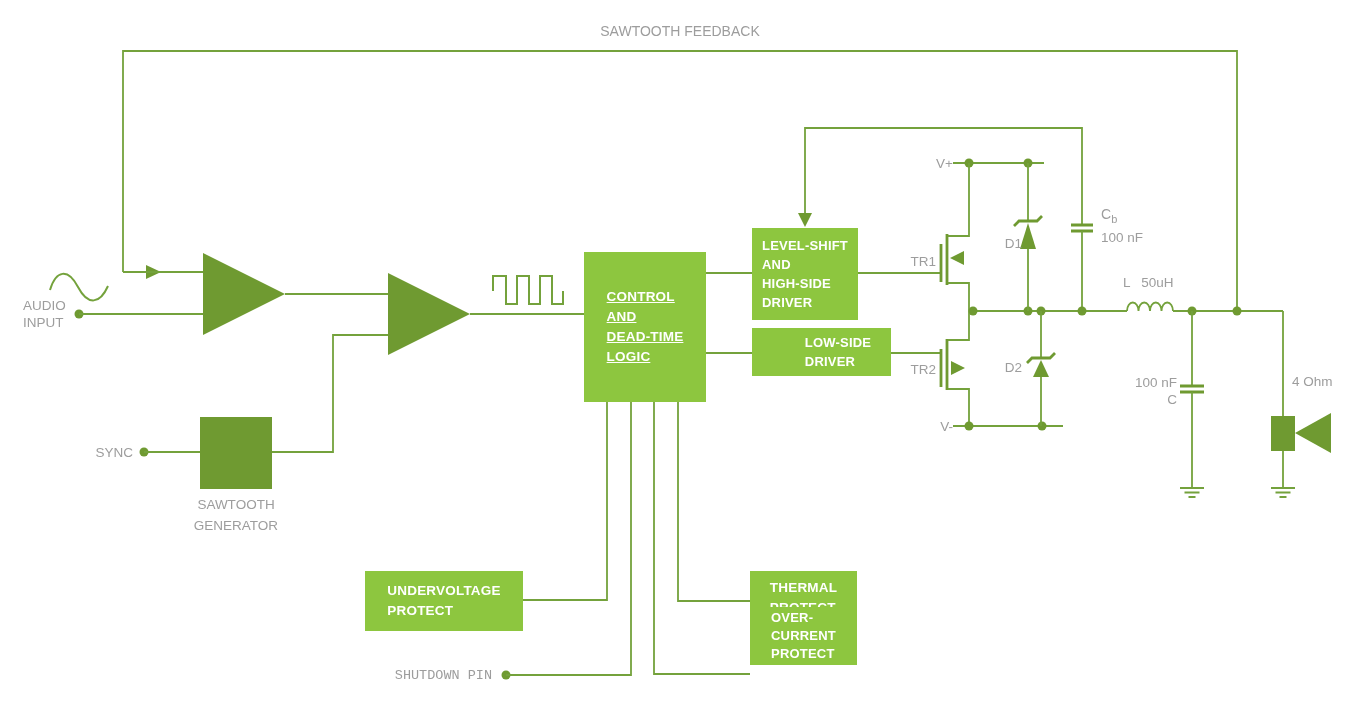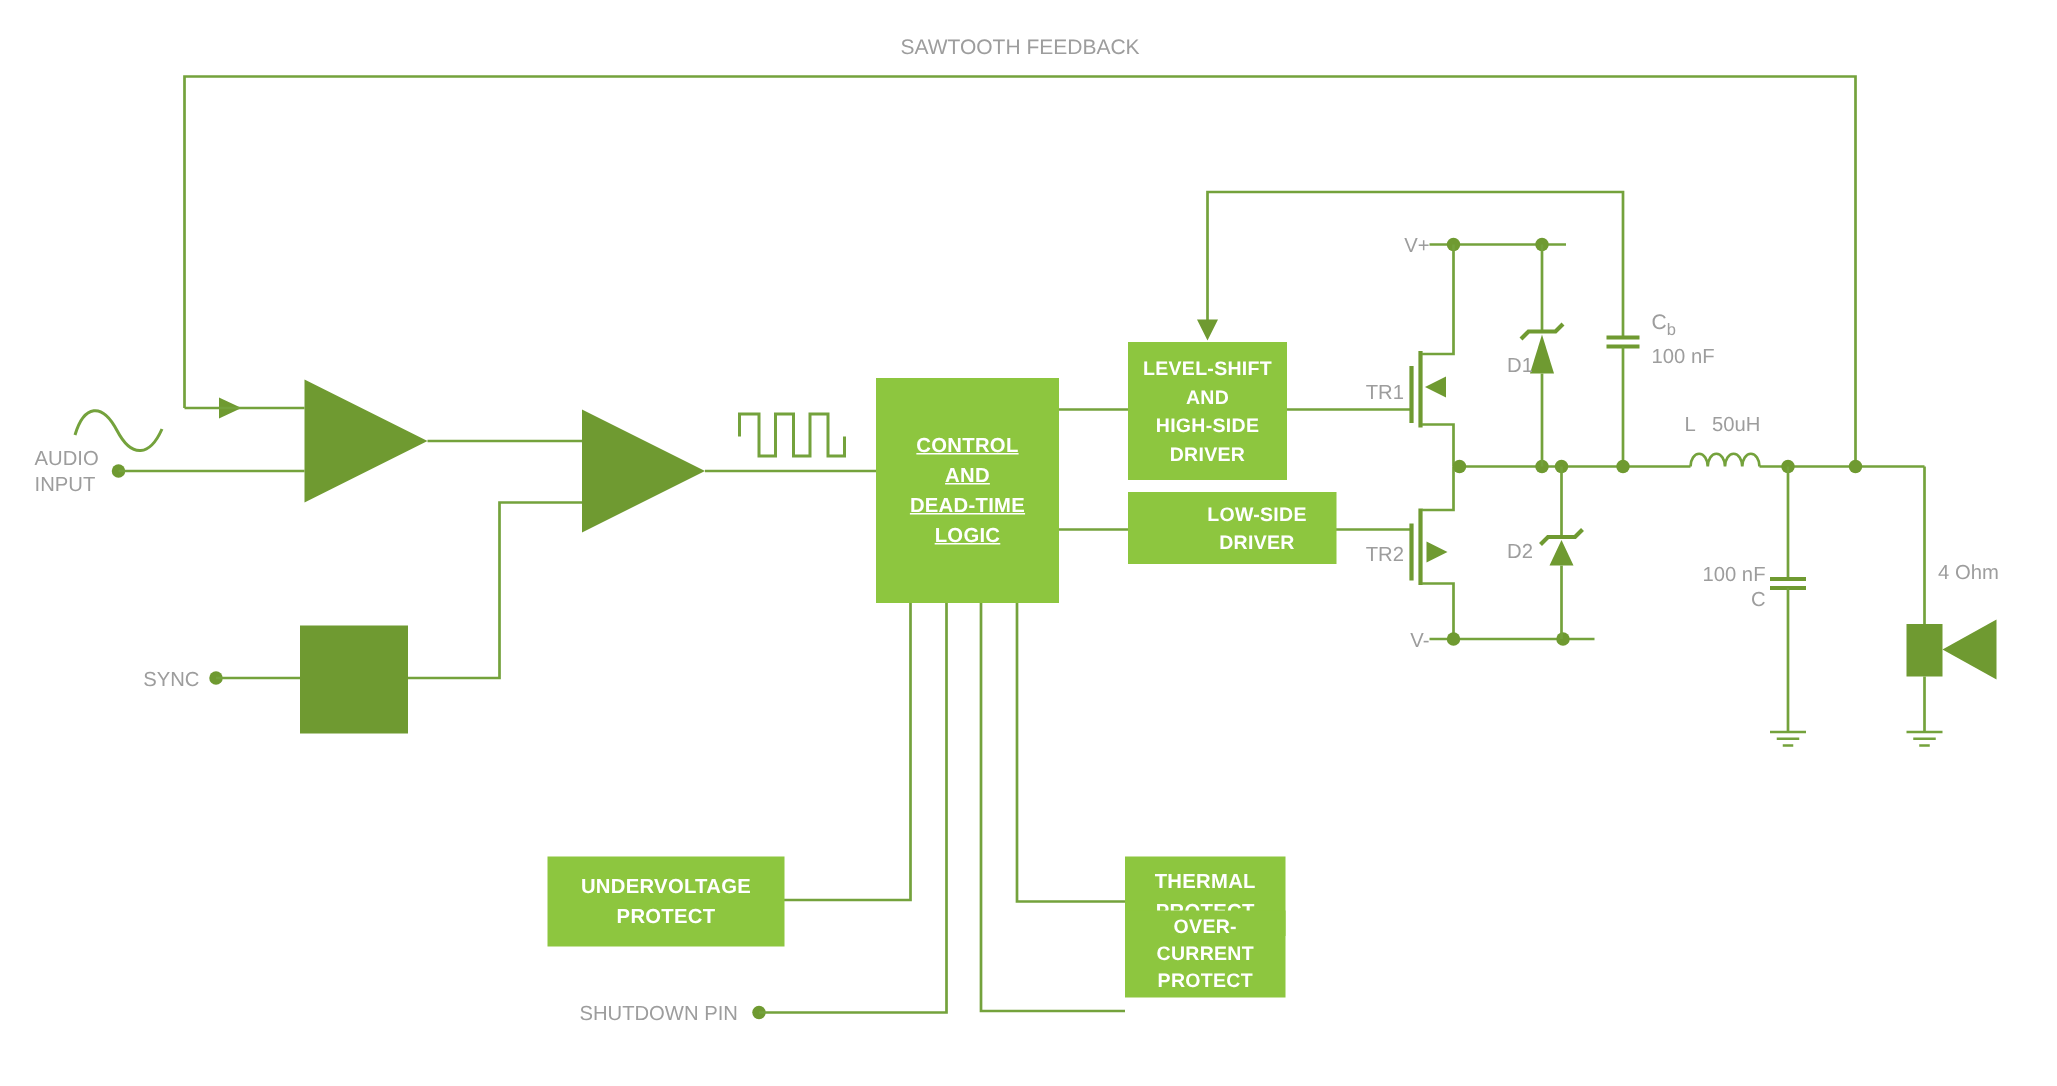"LEVEL-SHIFT" .block { text-align: center -> none }
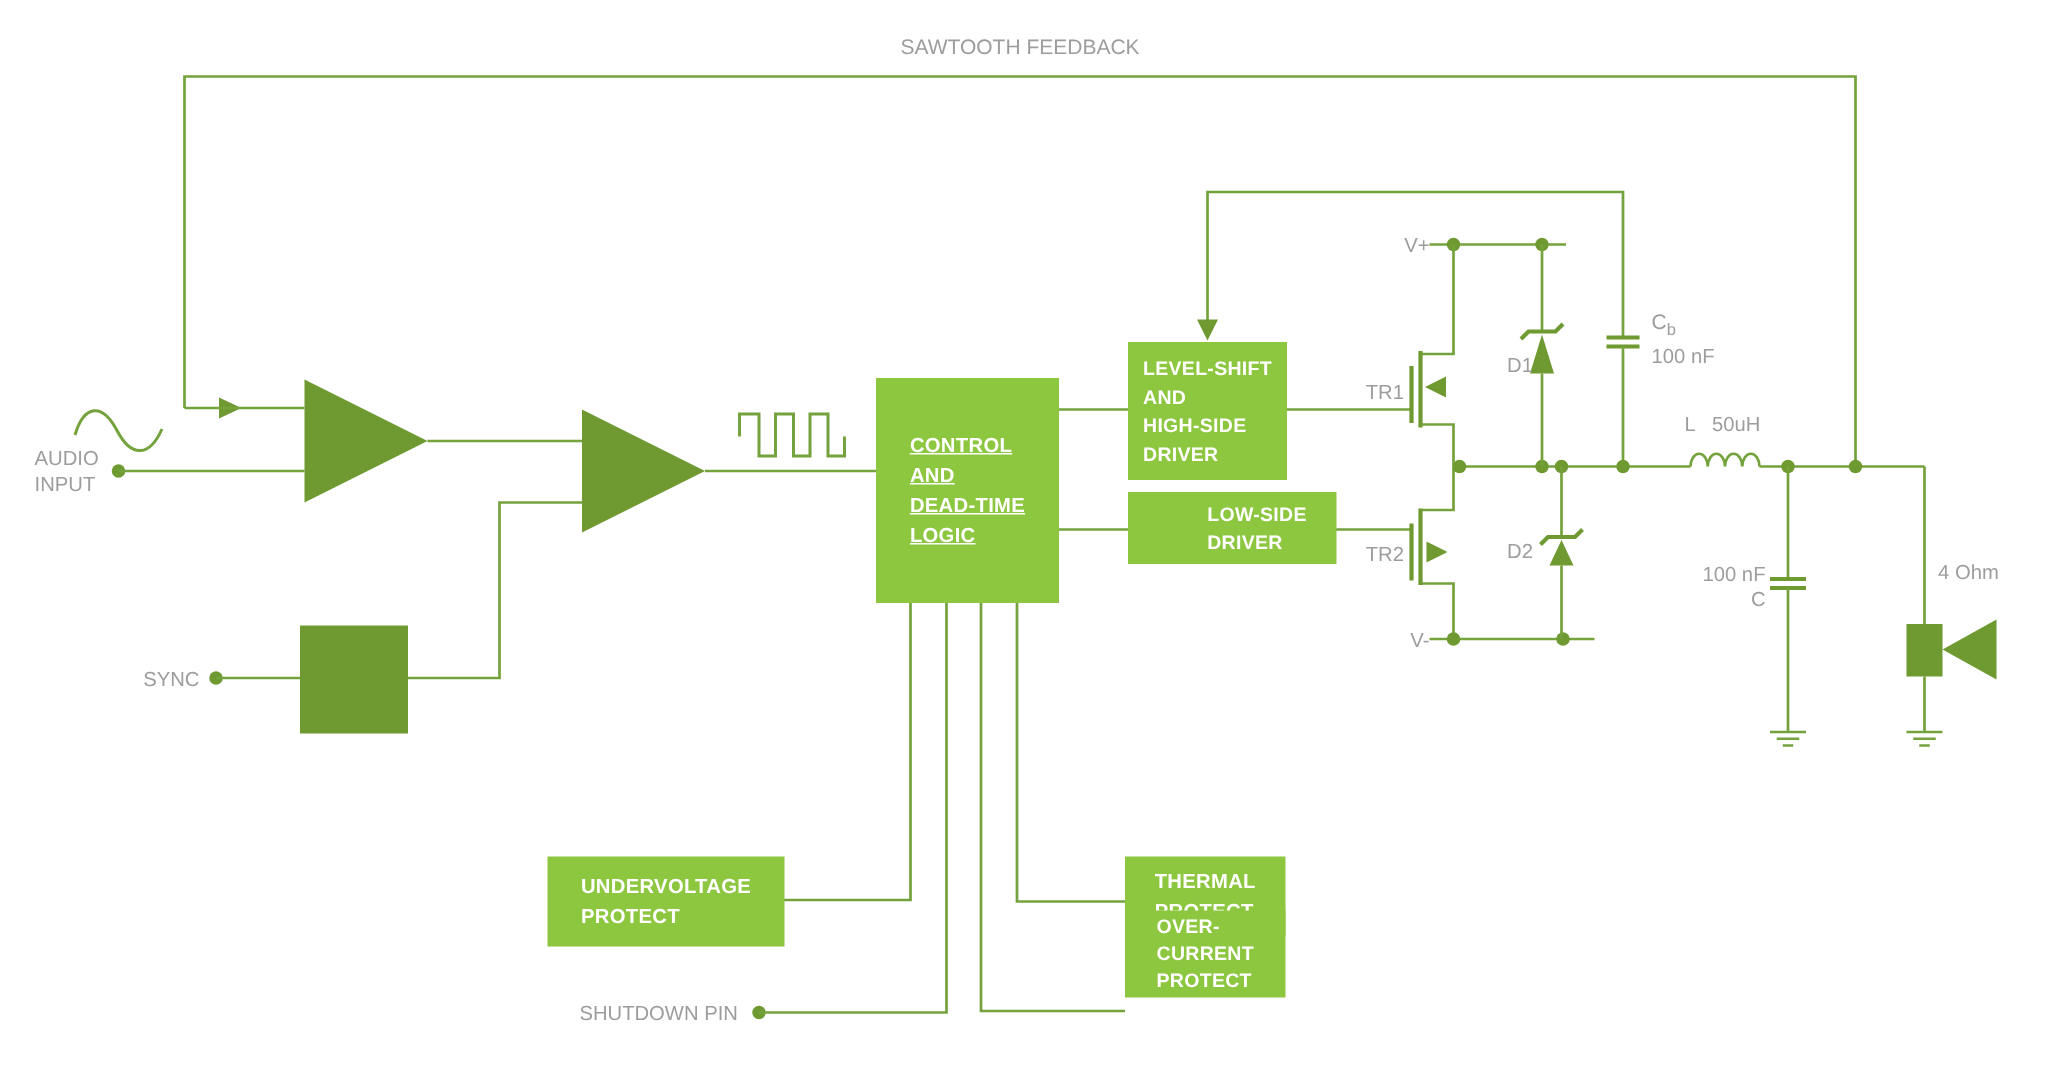"SAWTOOTH" div.lbl { html: none -> <div>SAWTOOTH GENERATOR</div> }
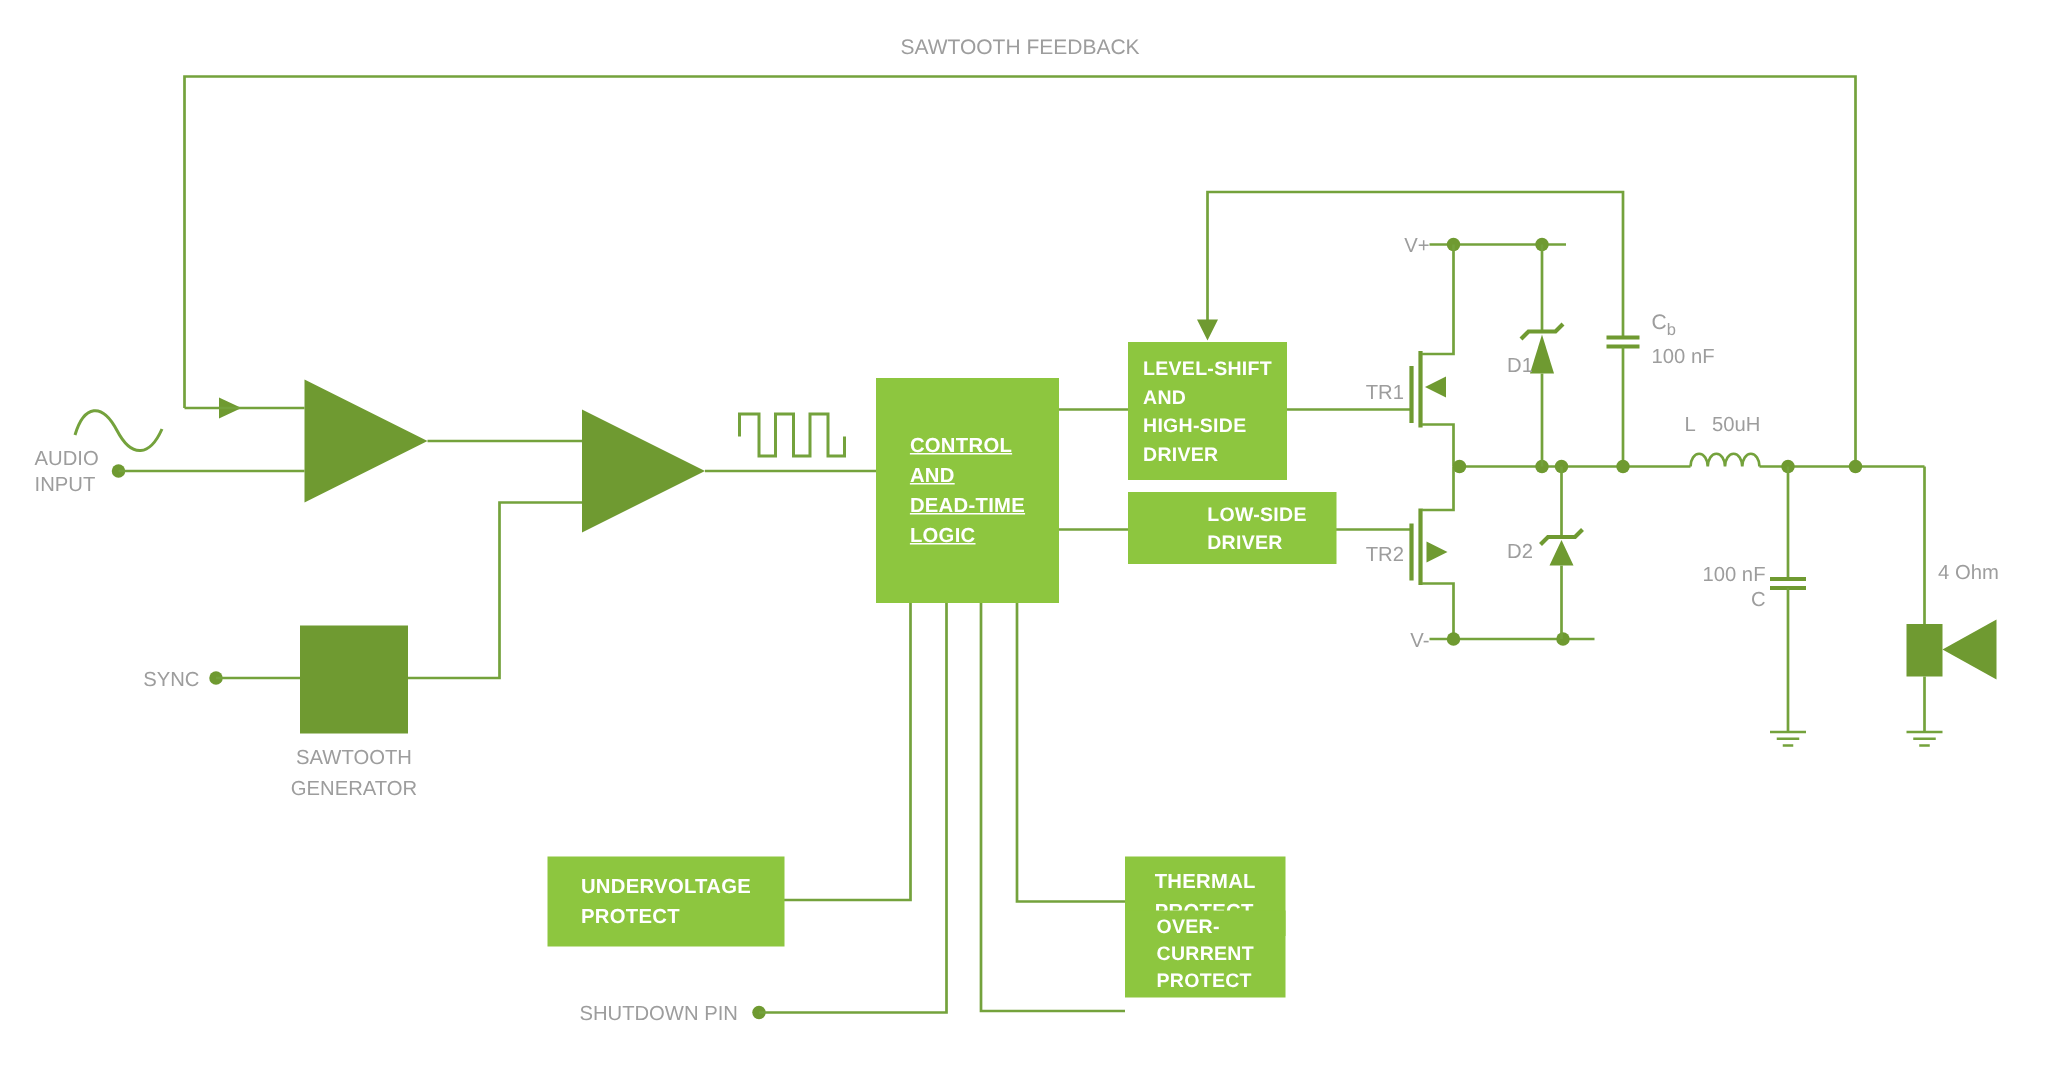"SHUTDOWN PIN" div.lbl { font-family: none -> Liberation Mono, monospace }
